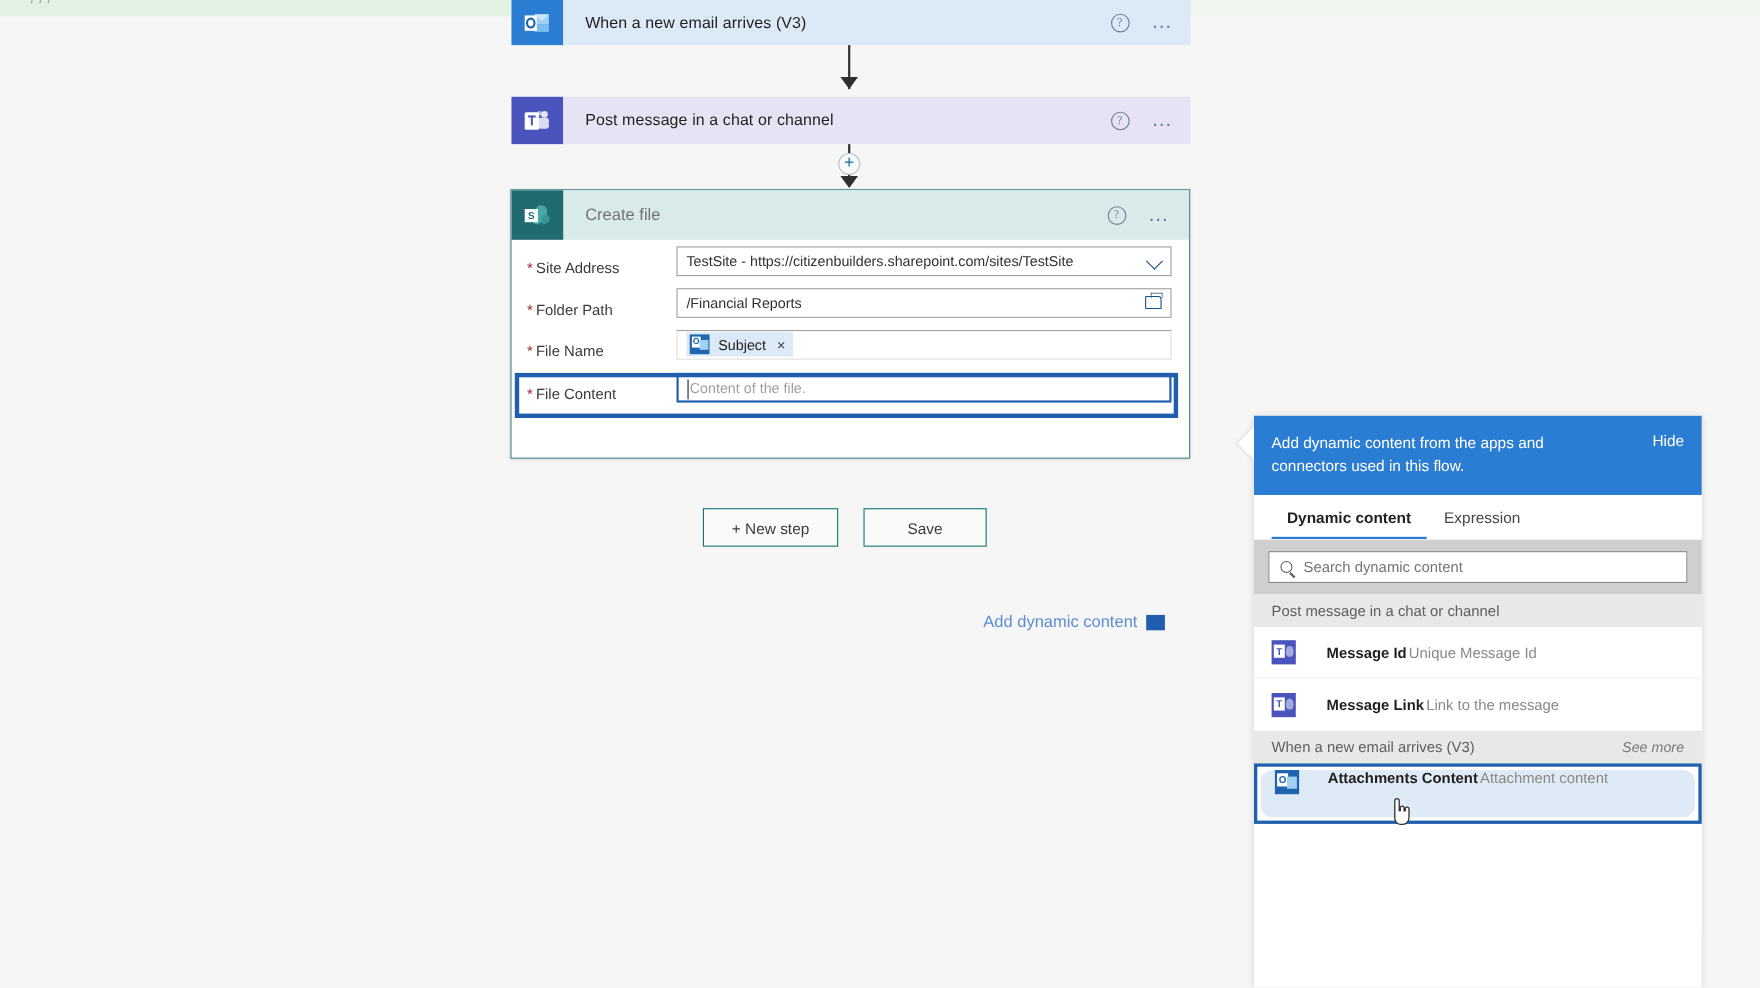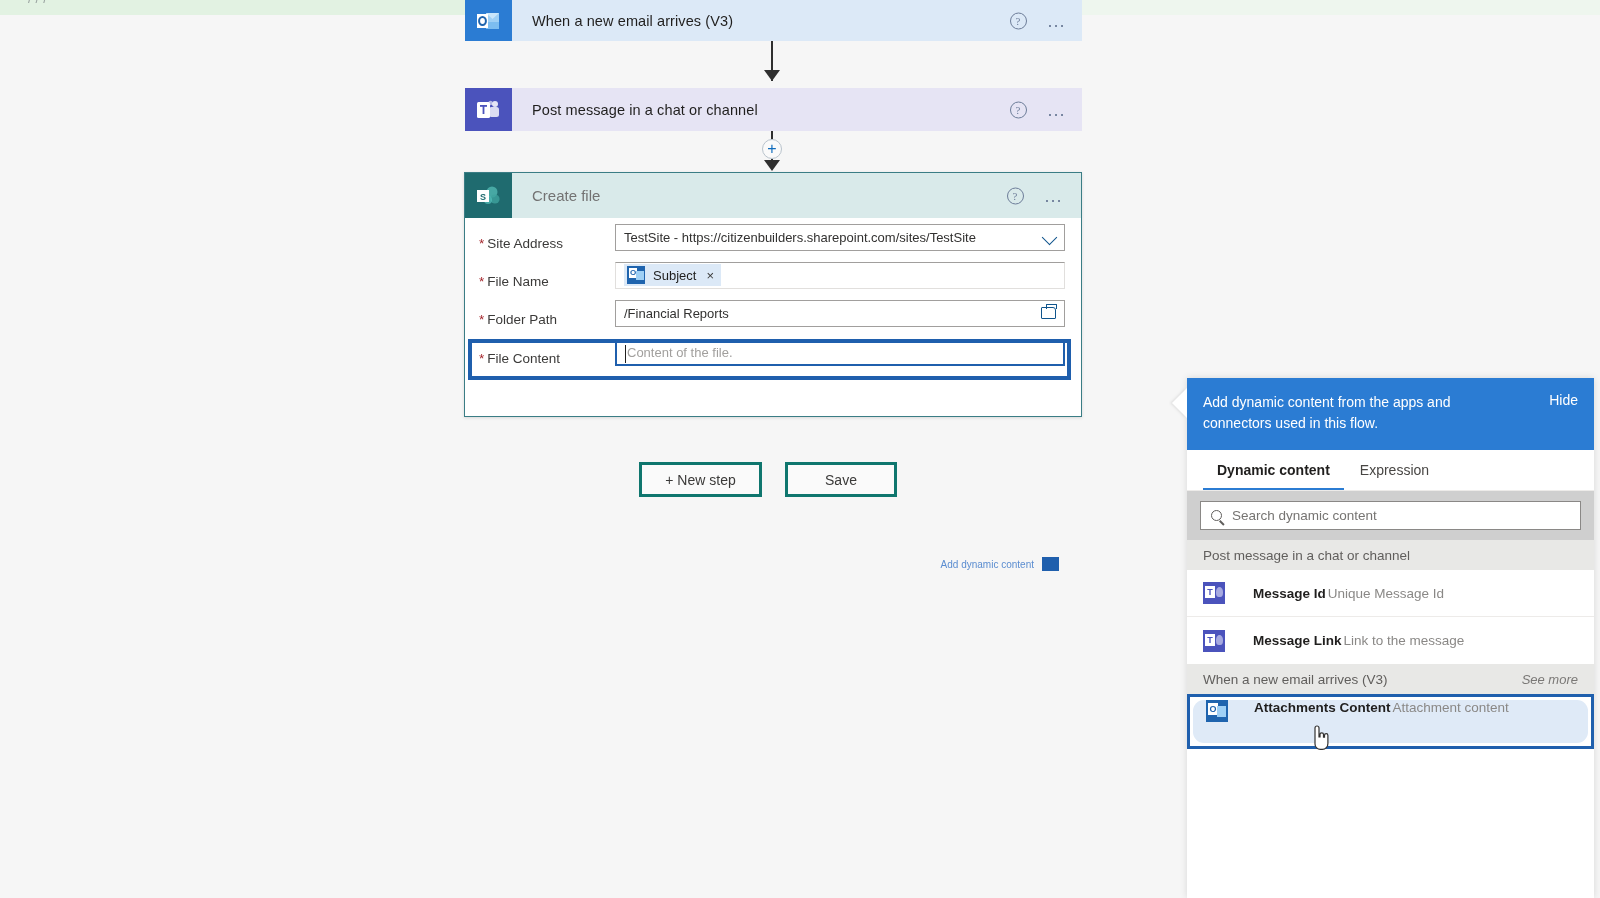"* File Name" div.frow { order: before "* Folder Path" -> after "* Folder Path" }
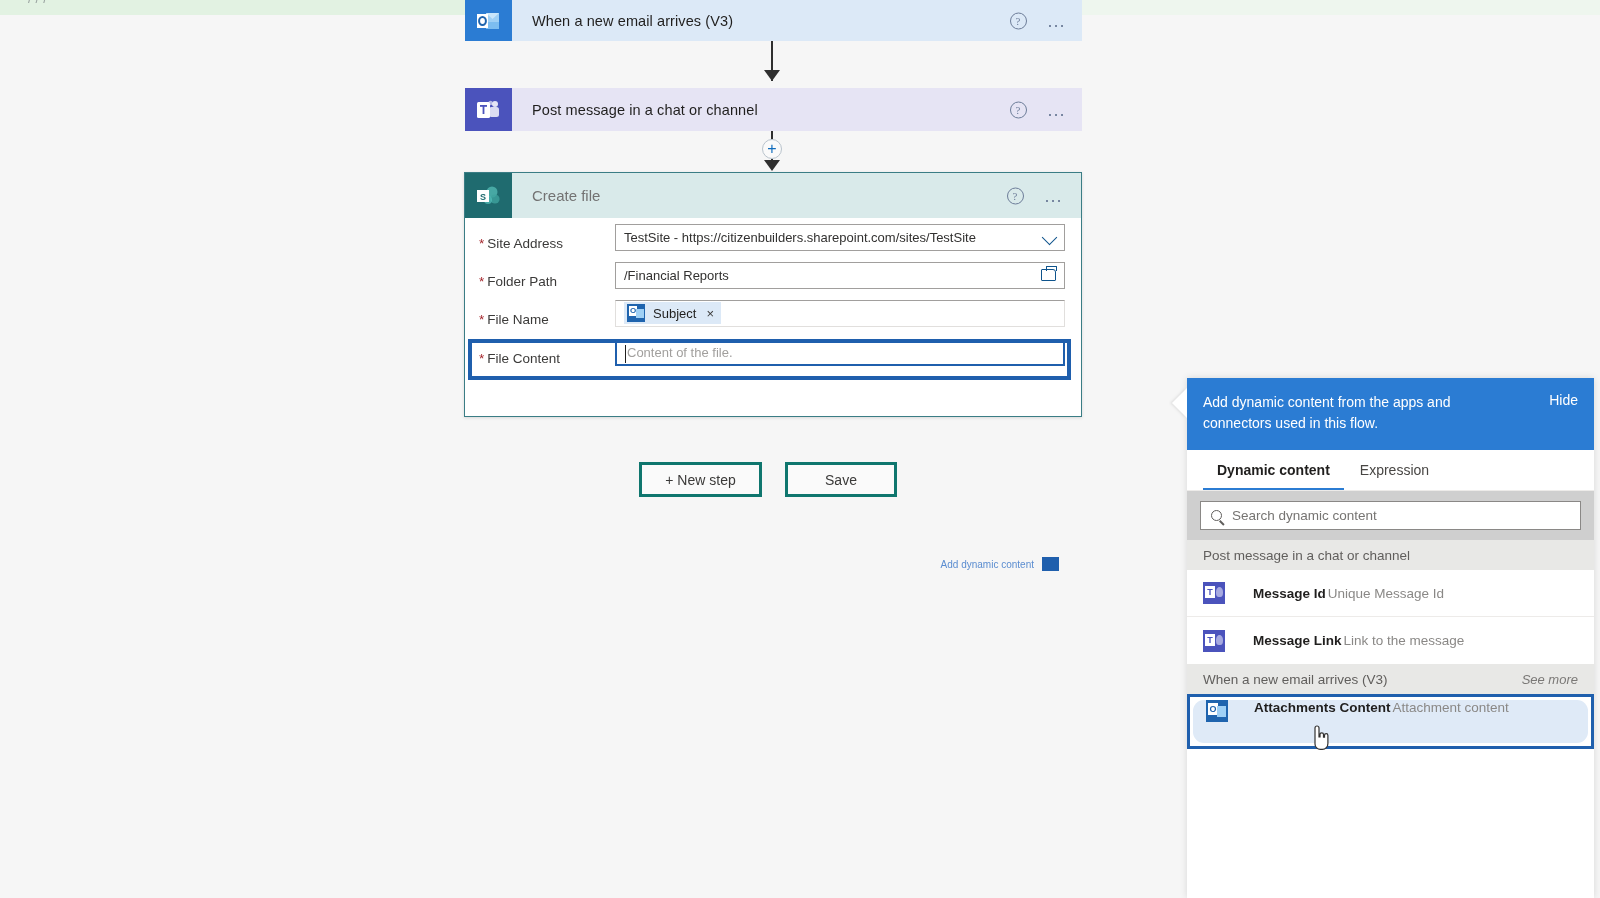"Add dynamic content from the" #dcpanel { left: 1187px -> 1140px }
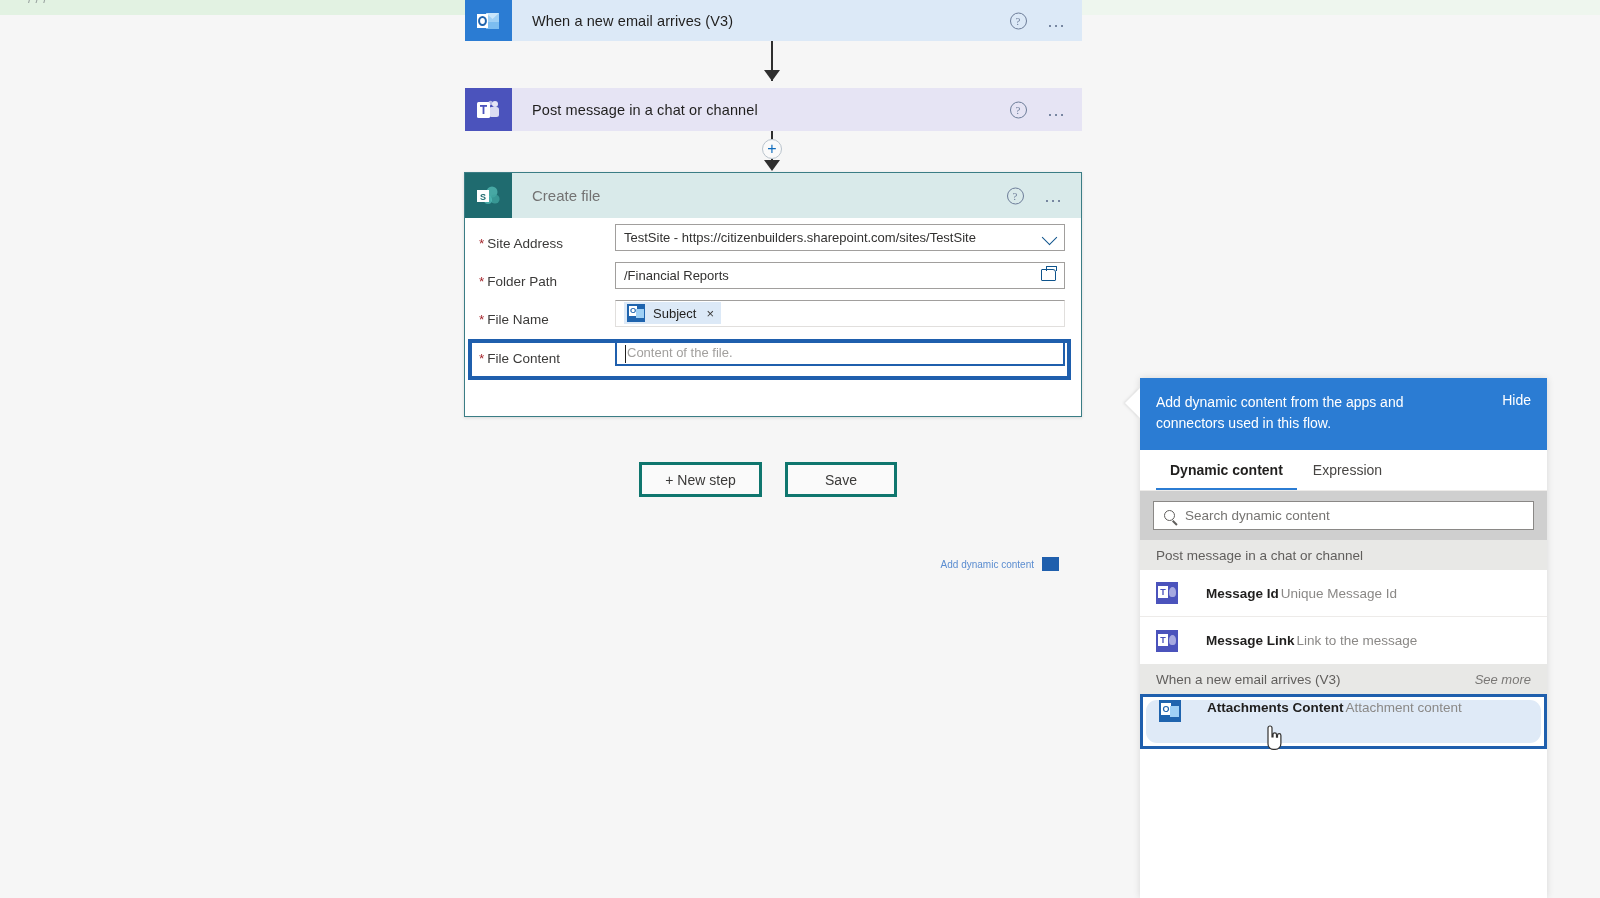"+ New step" .wbtn { border: 3px solid #0f766e -> 1px solid #0f766e }
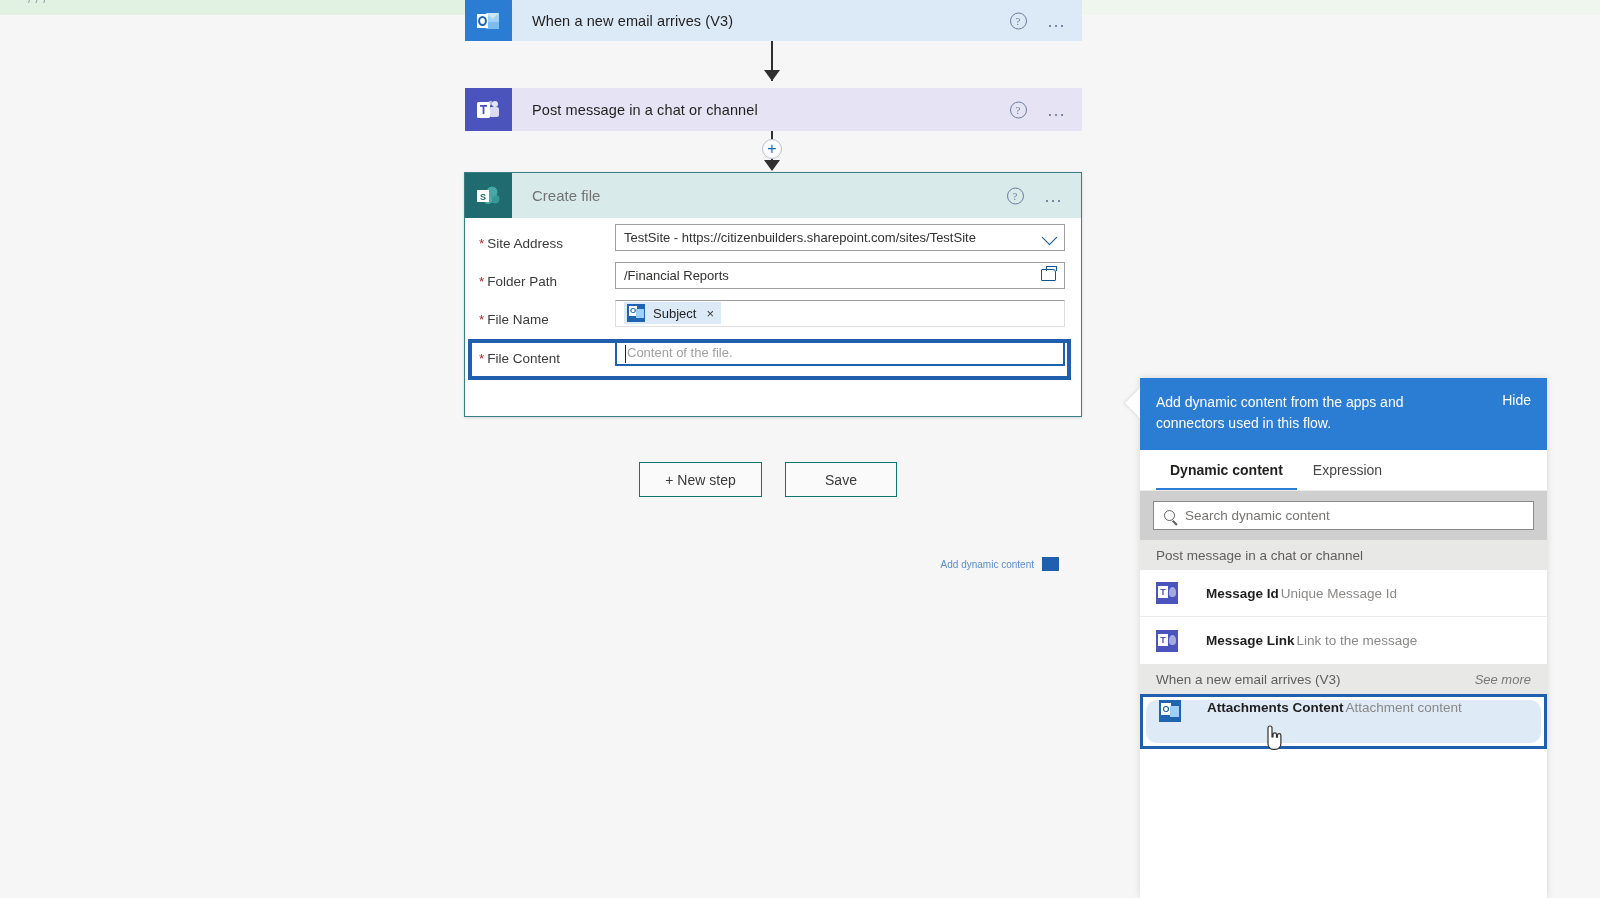"Add dynamic content" #adc-link { font-size: 10px -> 15px }
